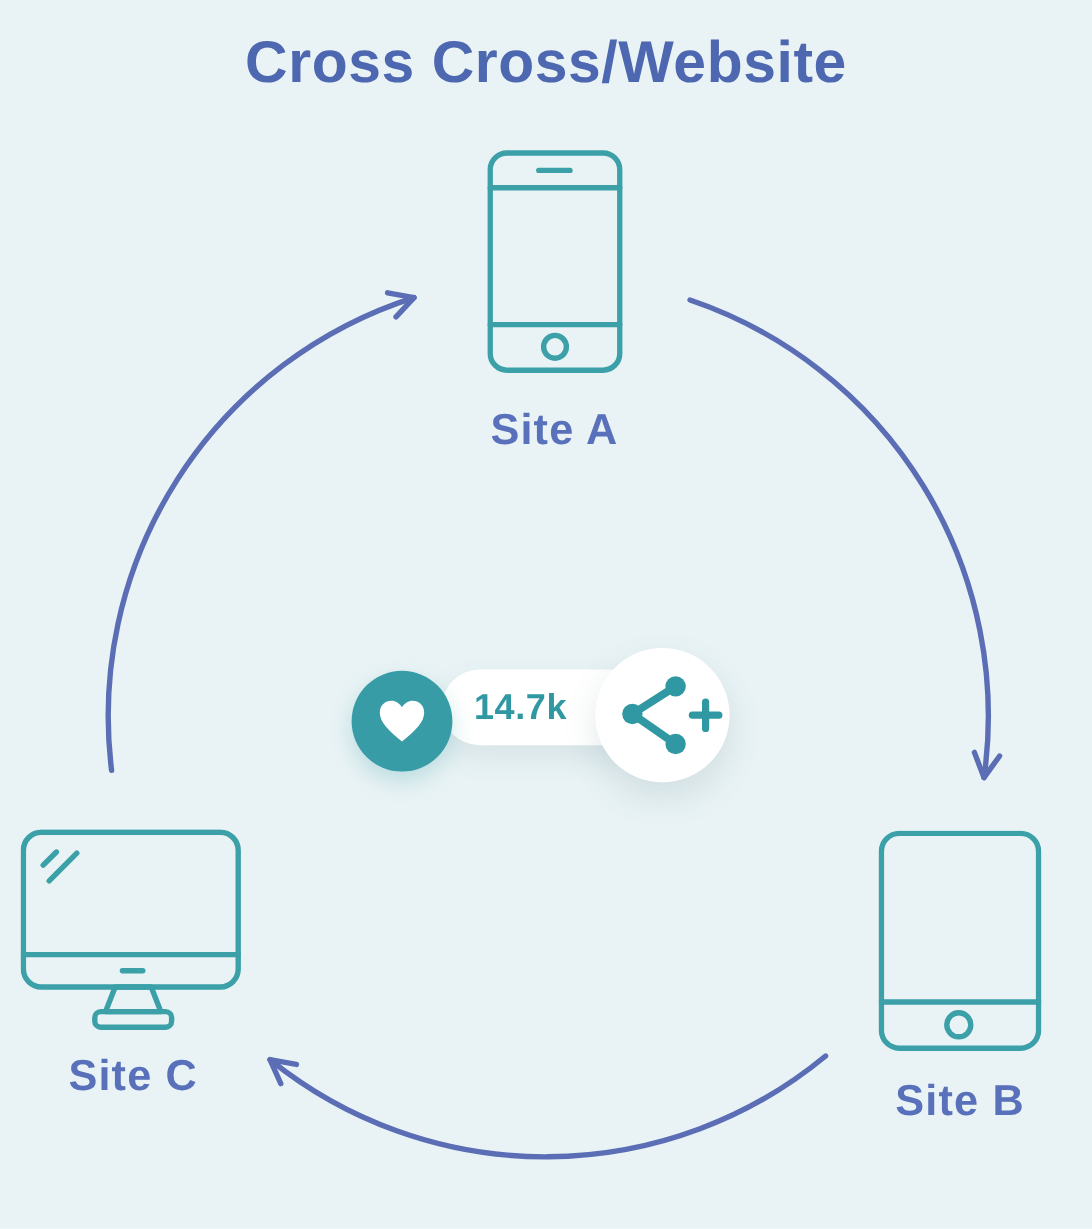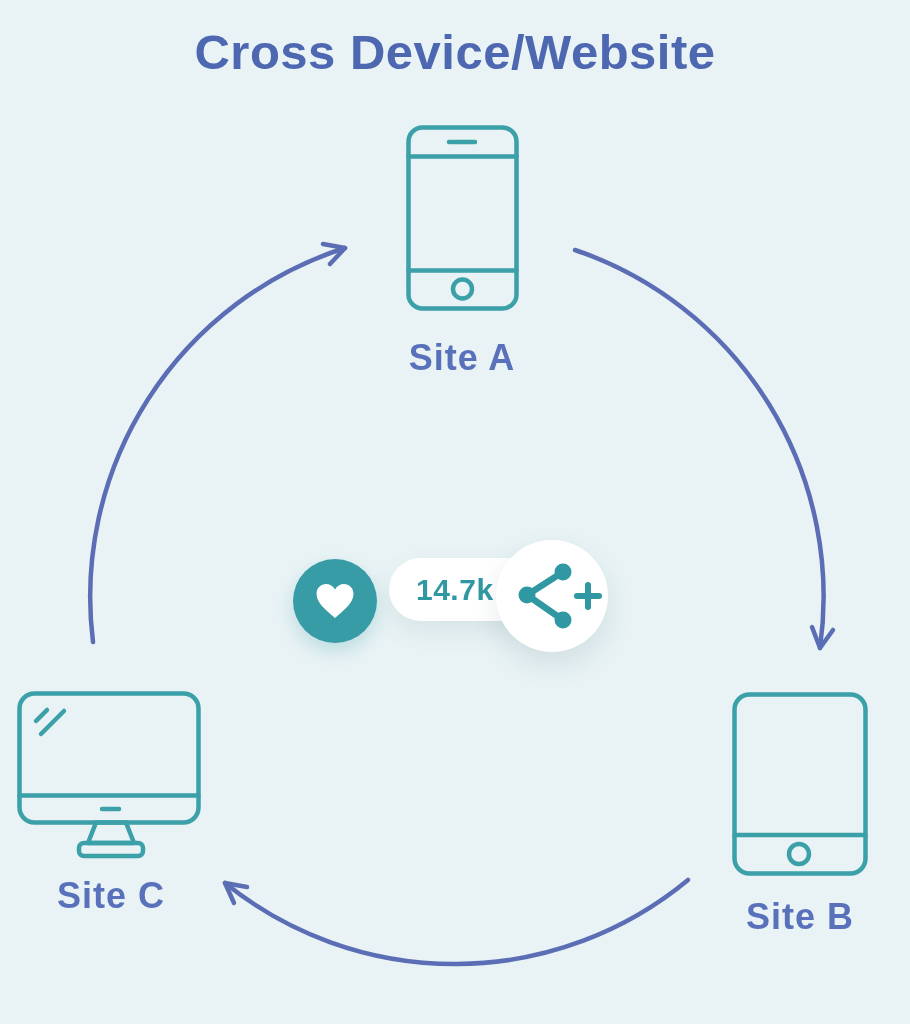"Cross Device/Website" div.title { text: Device/Website -> Cross/Website }
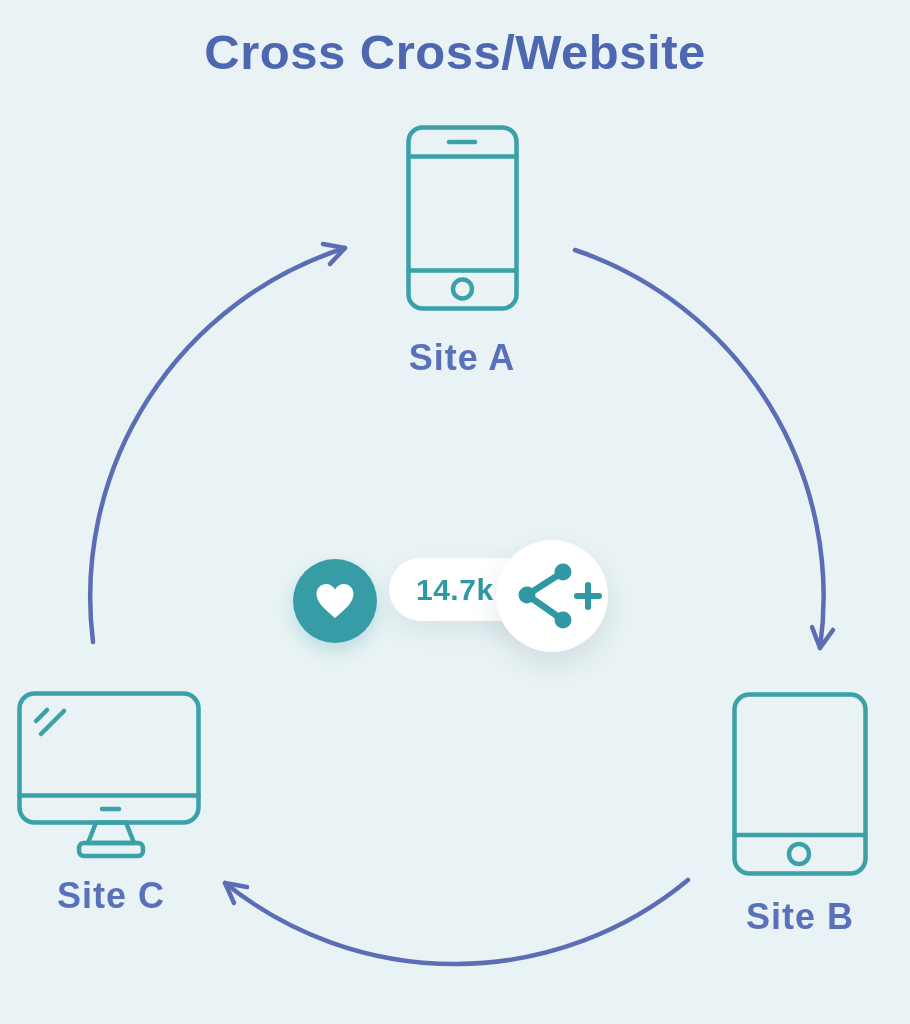"14.7k" .pill { left: 389px -> 368px }
